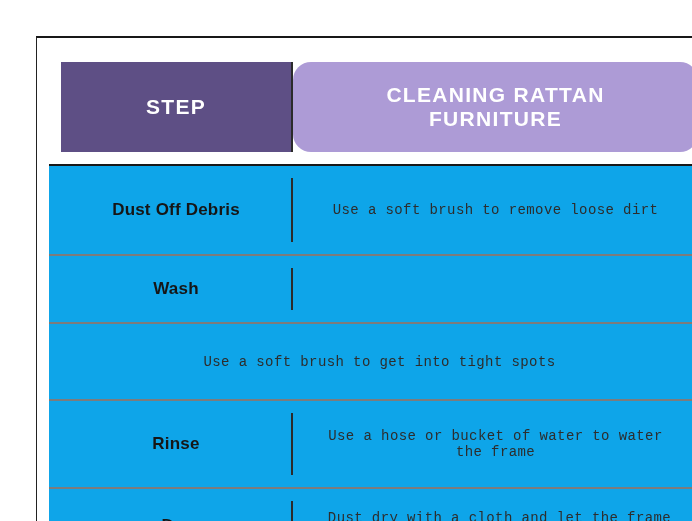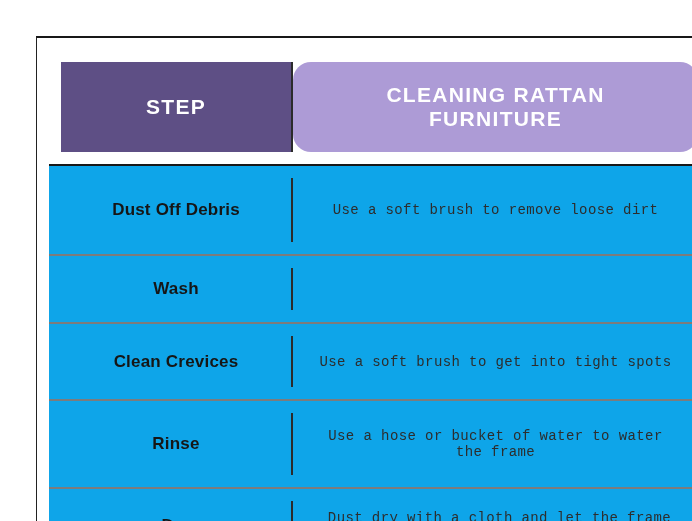"Clean Crevices" div.step-col { html: <div> <span>Clean Crevices</span> </div> -> none }
